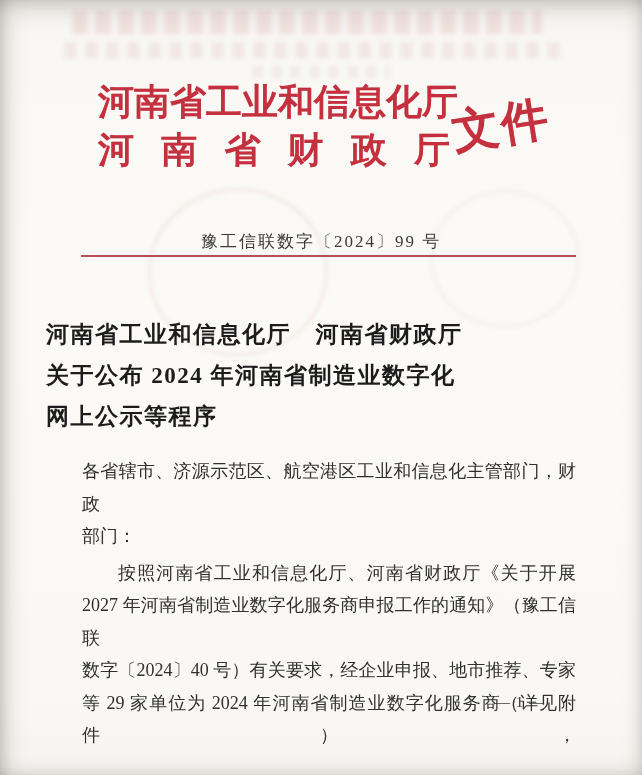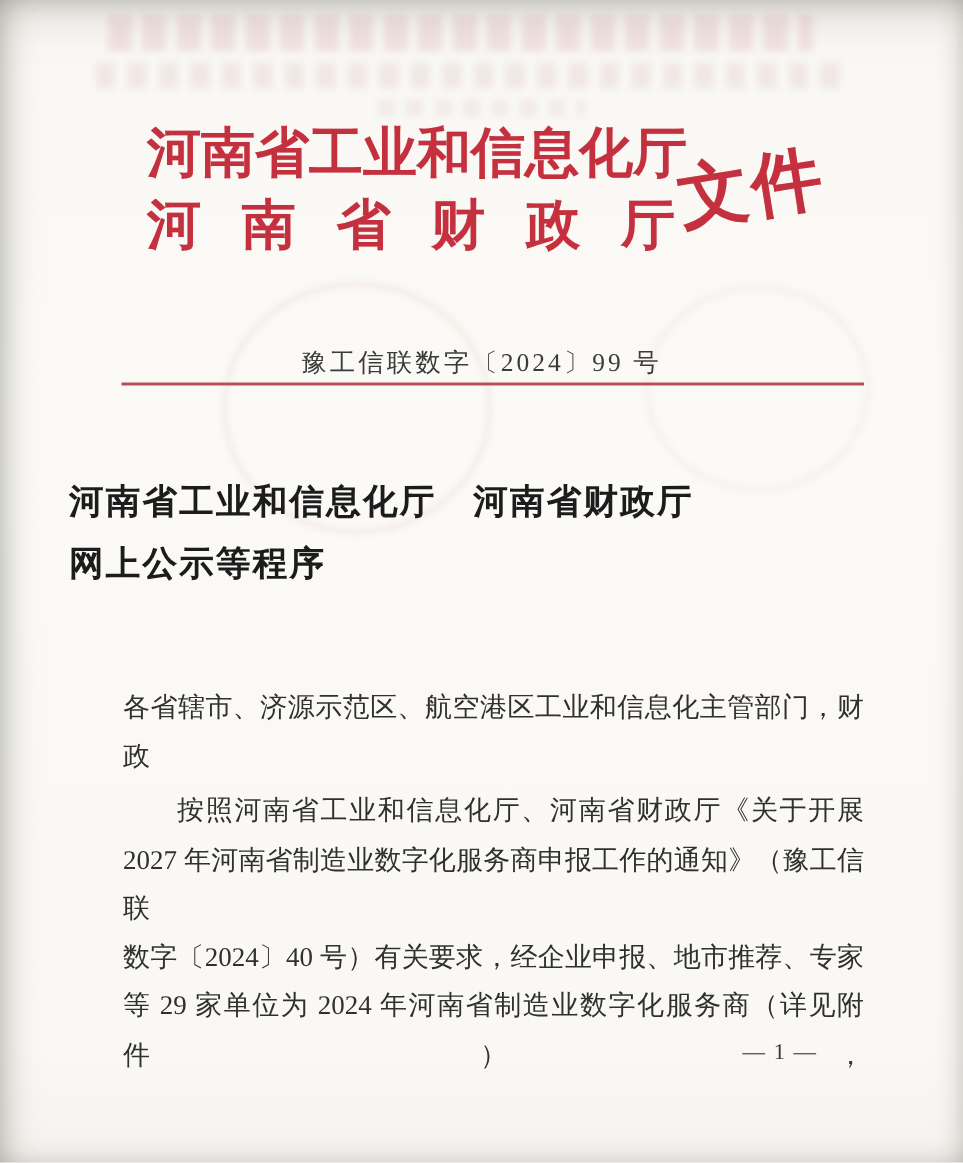"关于公布 2024 年河南省制造业数字化" div.tline { html: none -> <div>关于公布 2024 年河南省制造业数字化</div> }
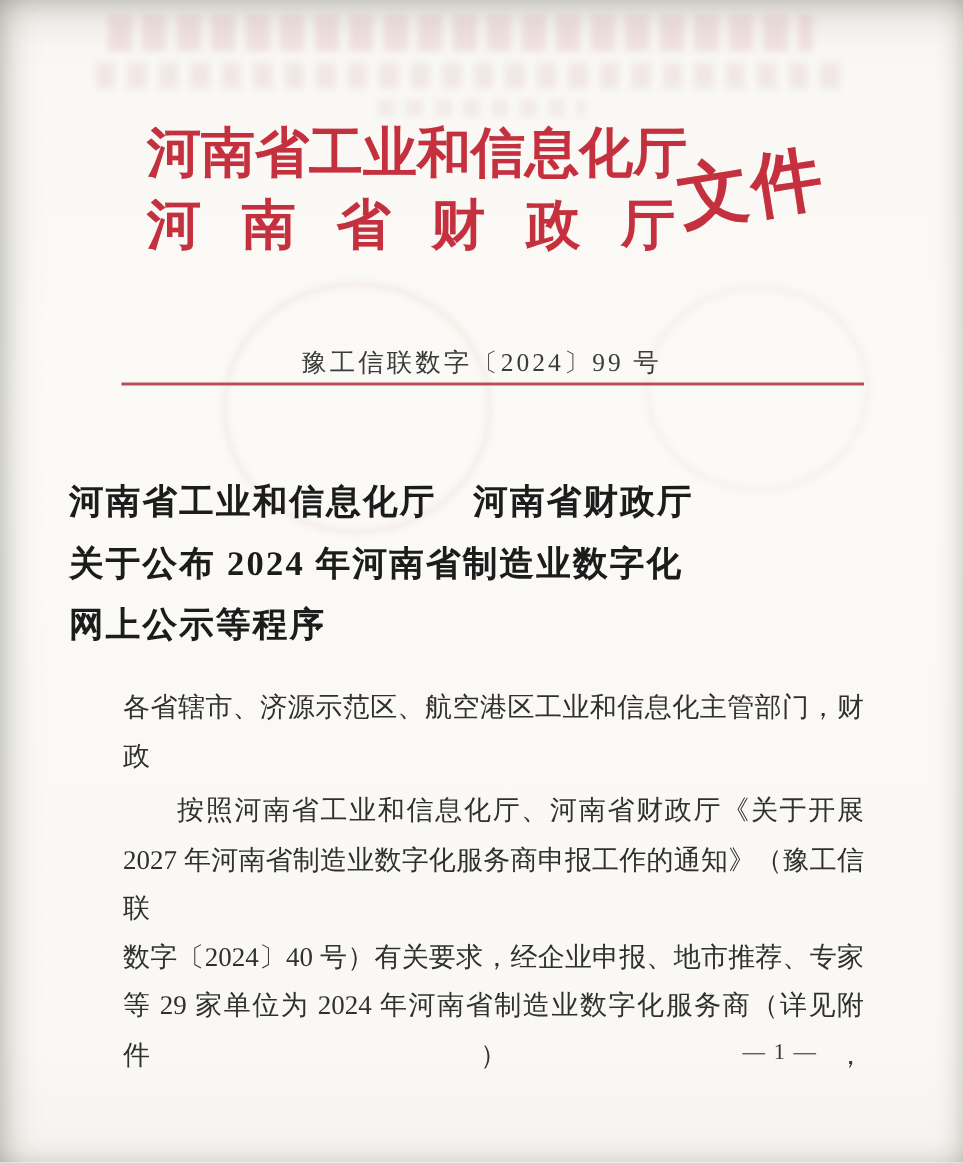"部门：" div.bline { html: none -> <div>部门：</div> }
